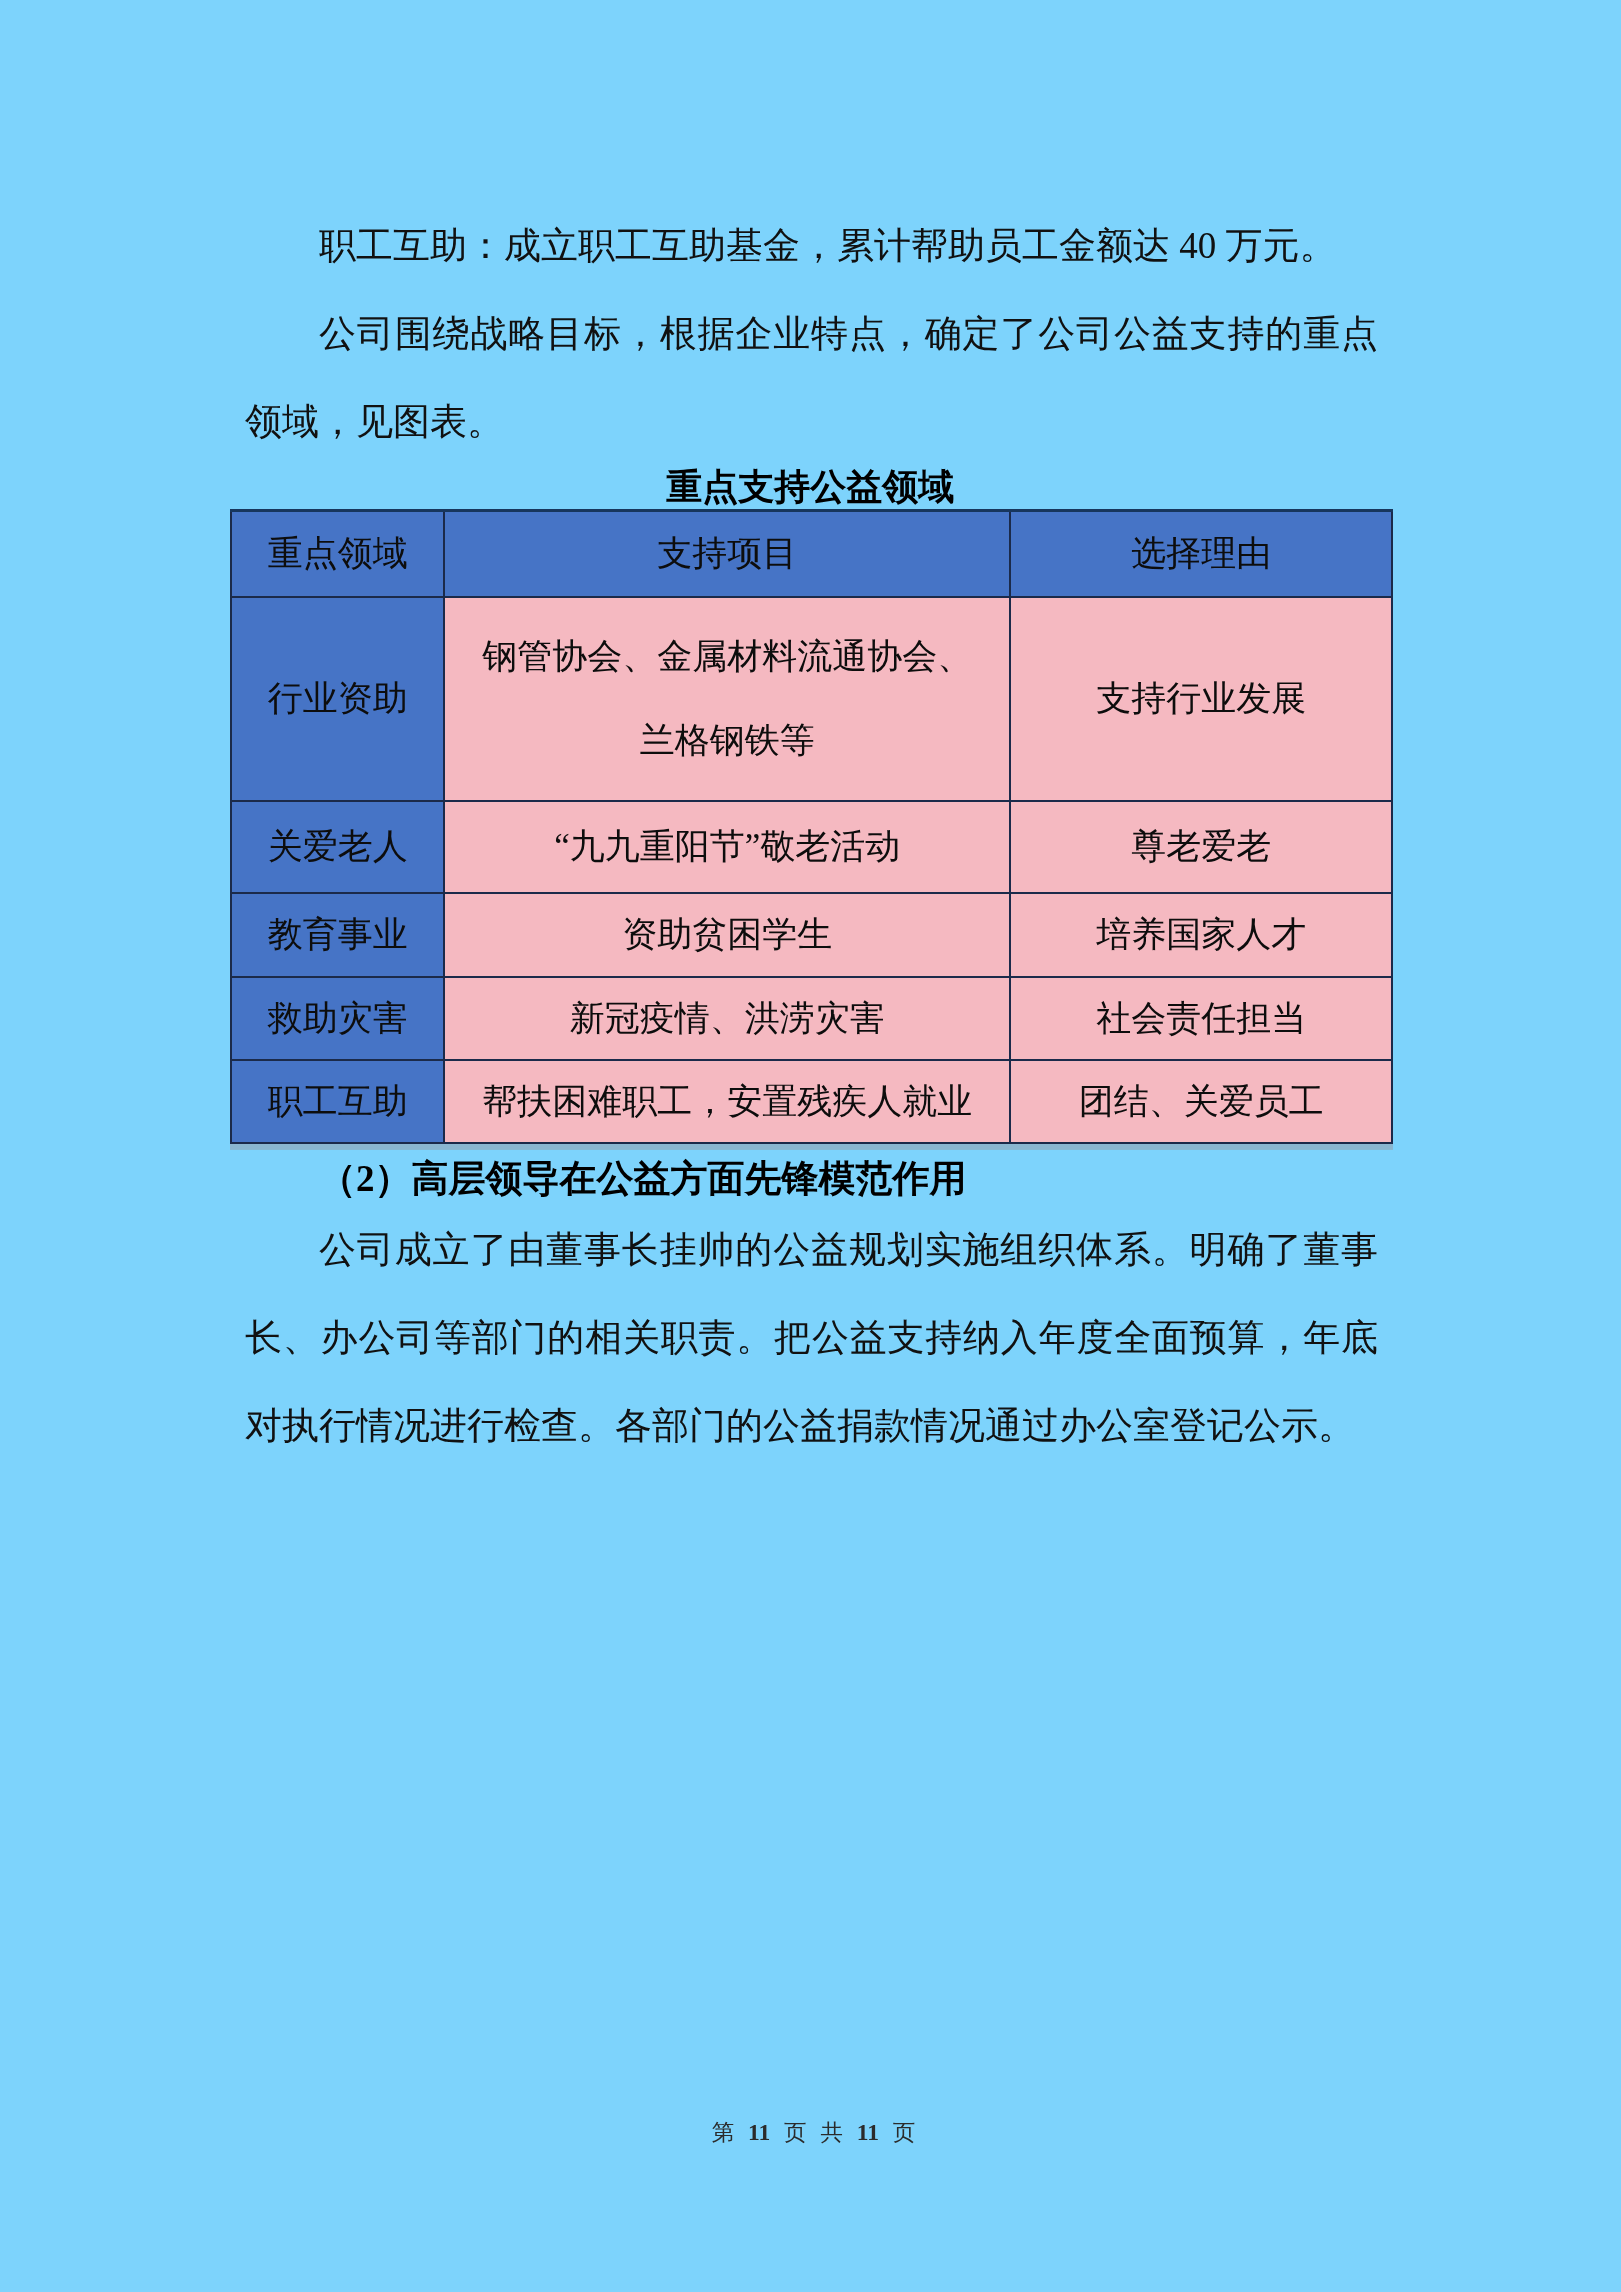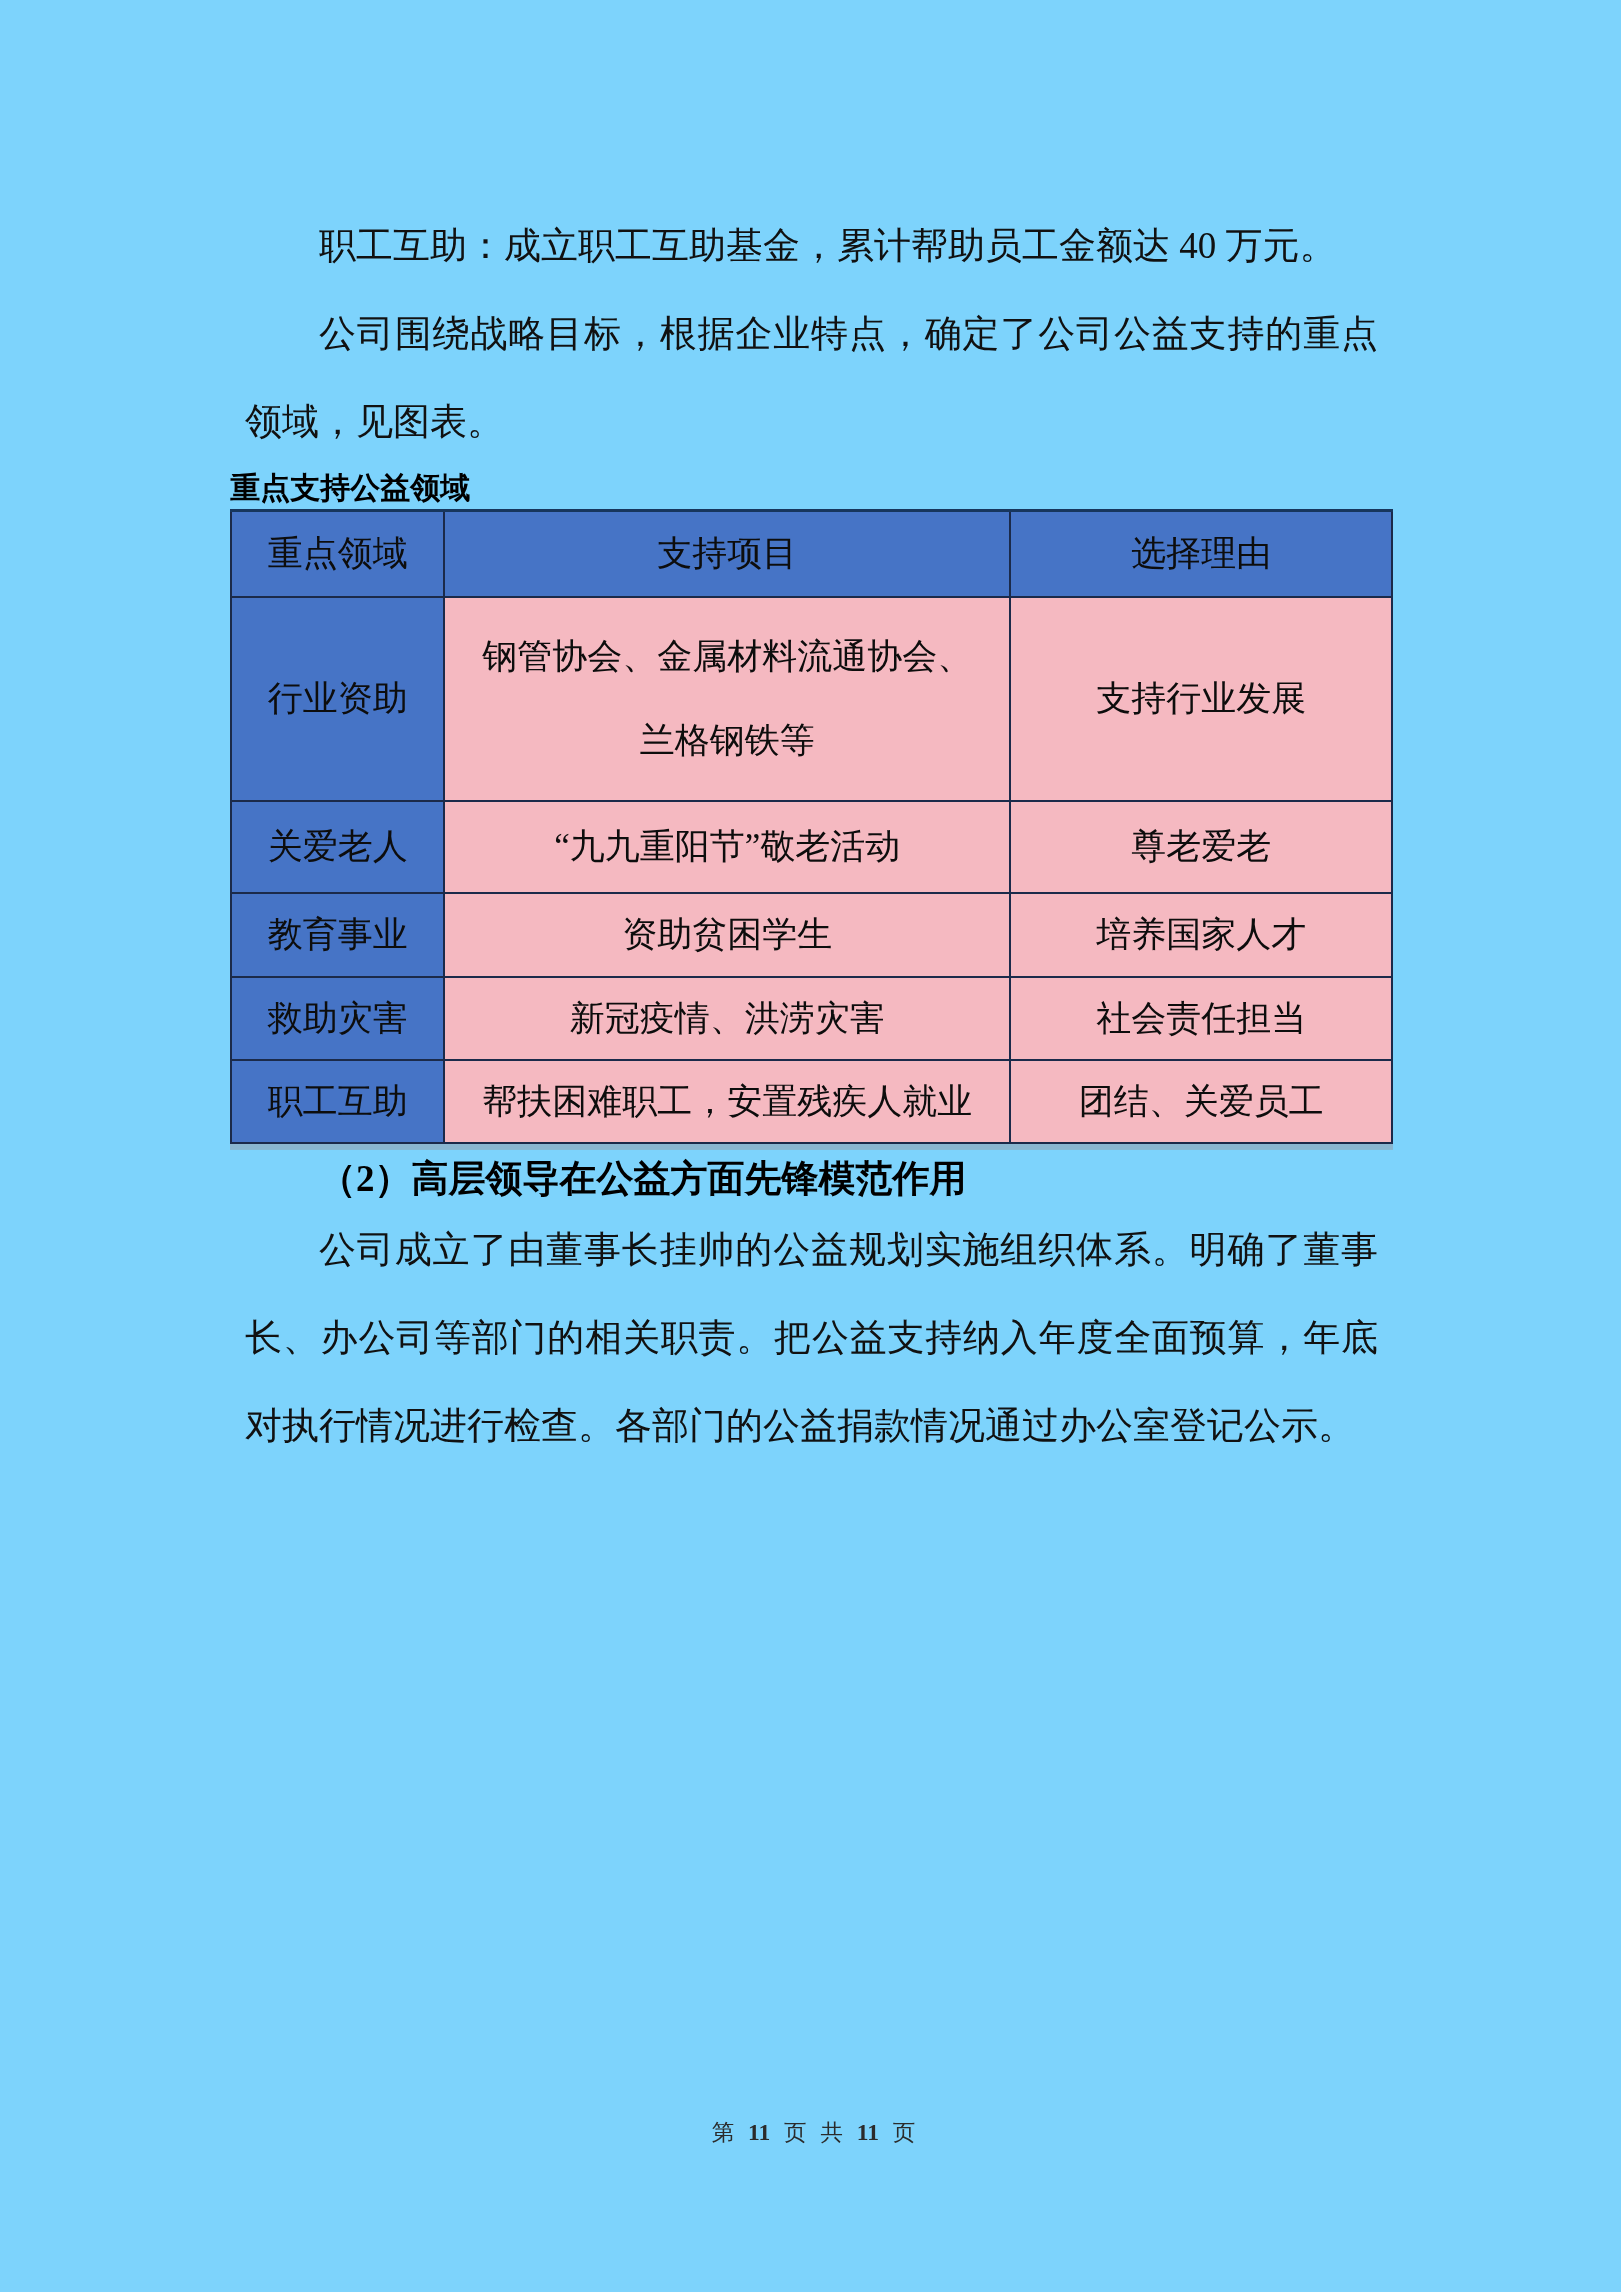"重点支持公益领域" .table-title { font-size: 30px -> 36px; text-align: left -> center }
